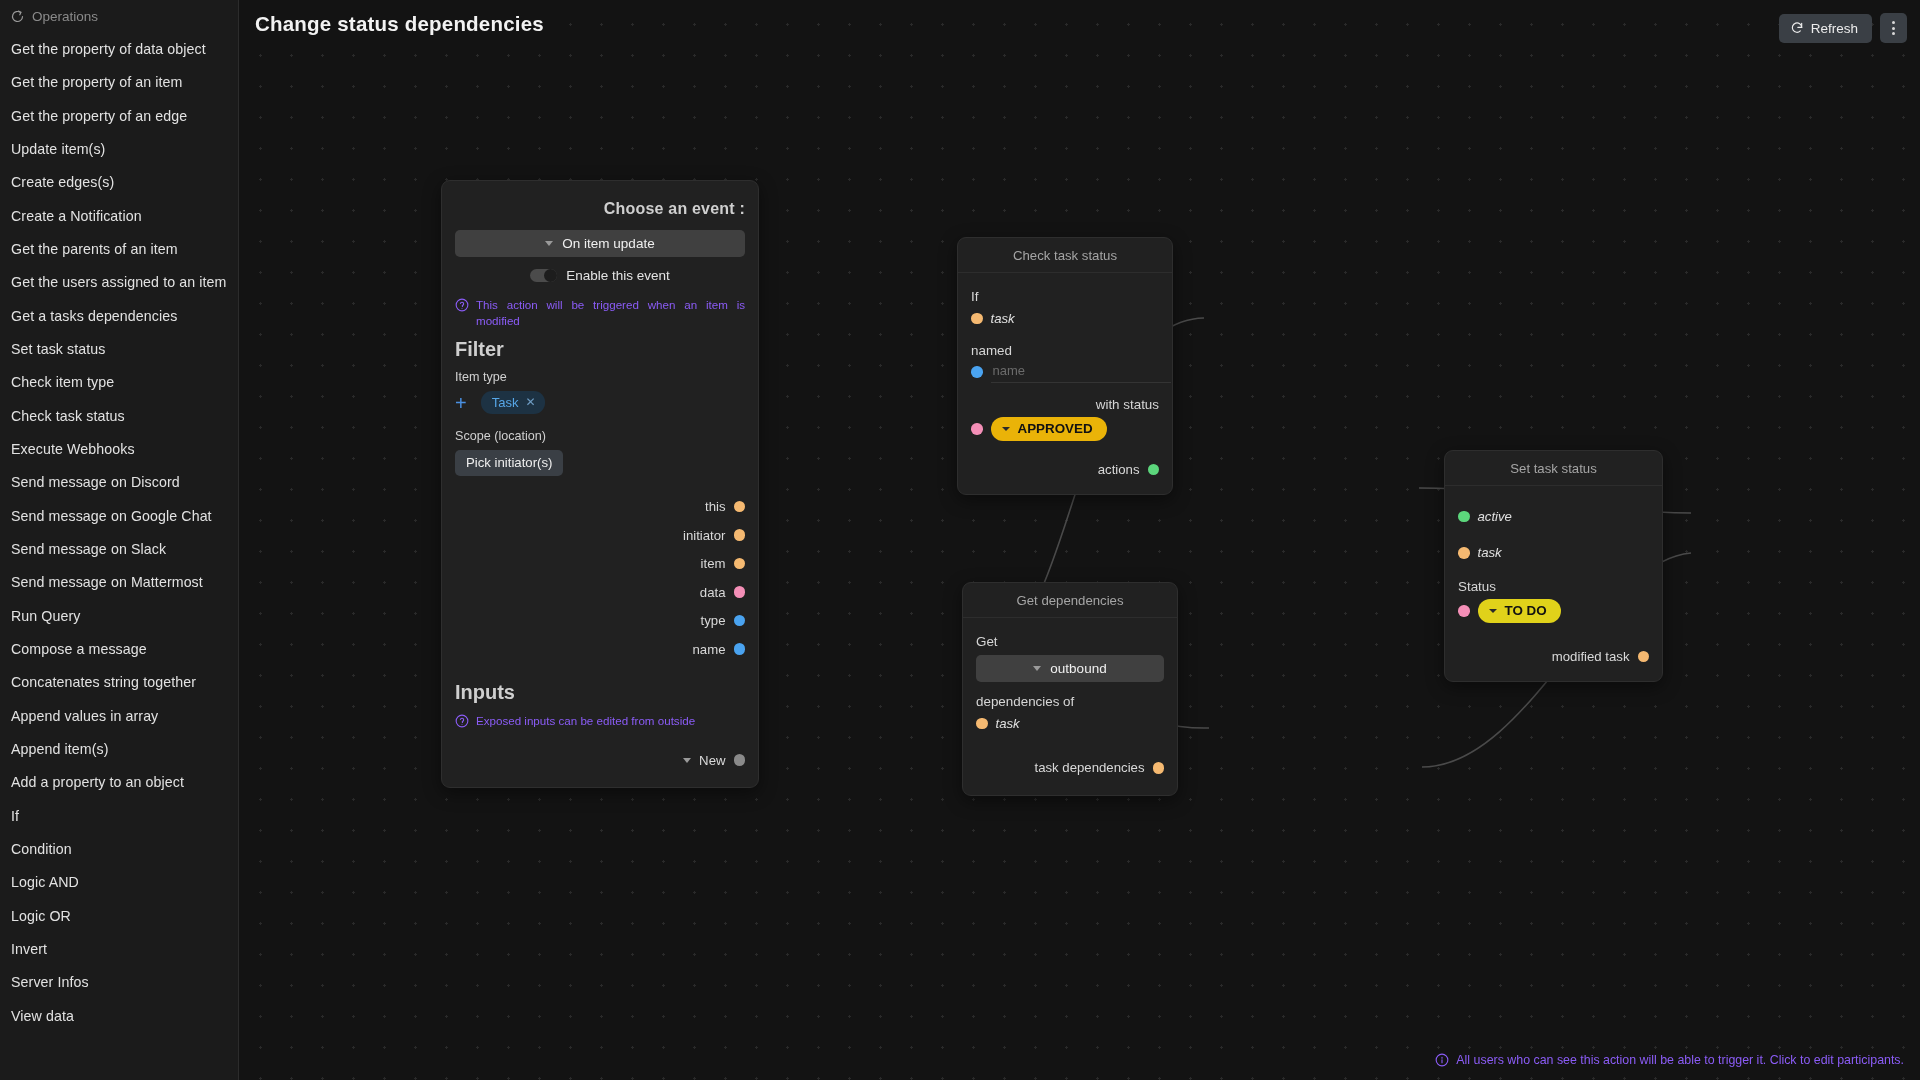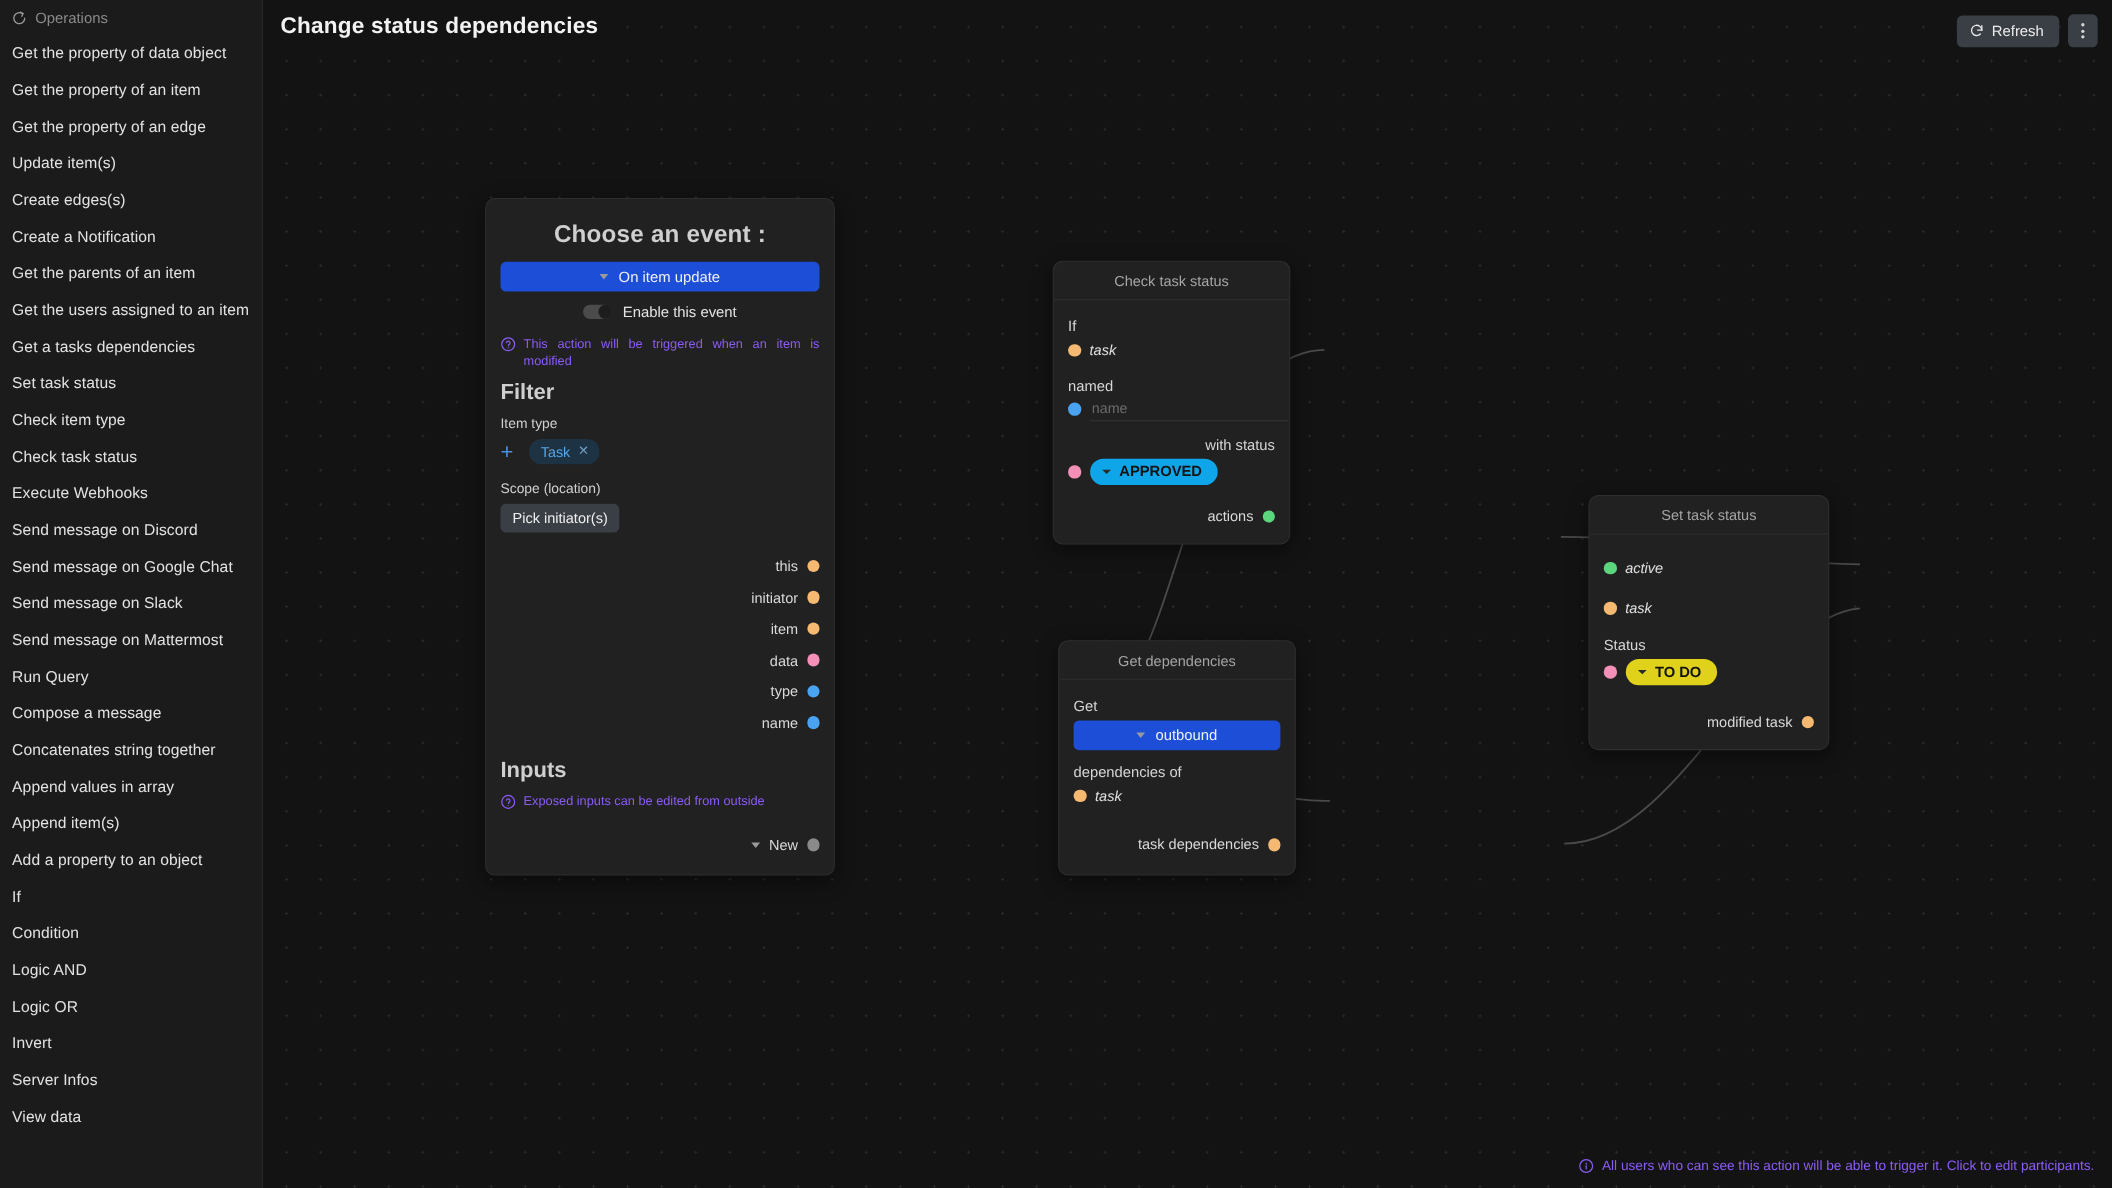"Choose an event :" .sect-title { font-size: 22px -> 16px; text-align: center -> right }
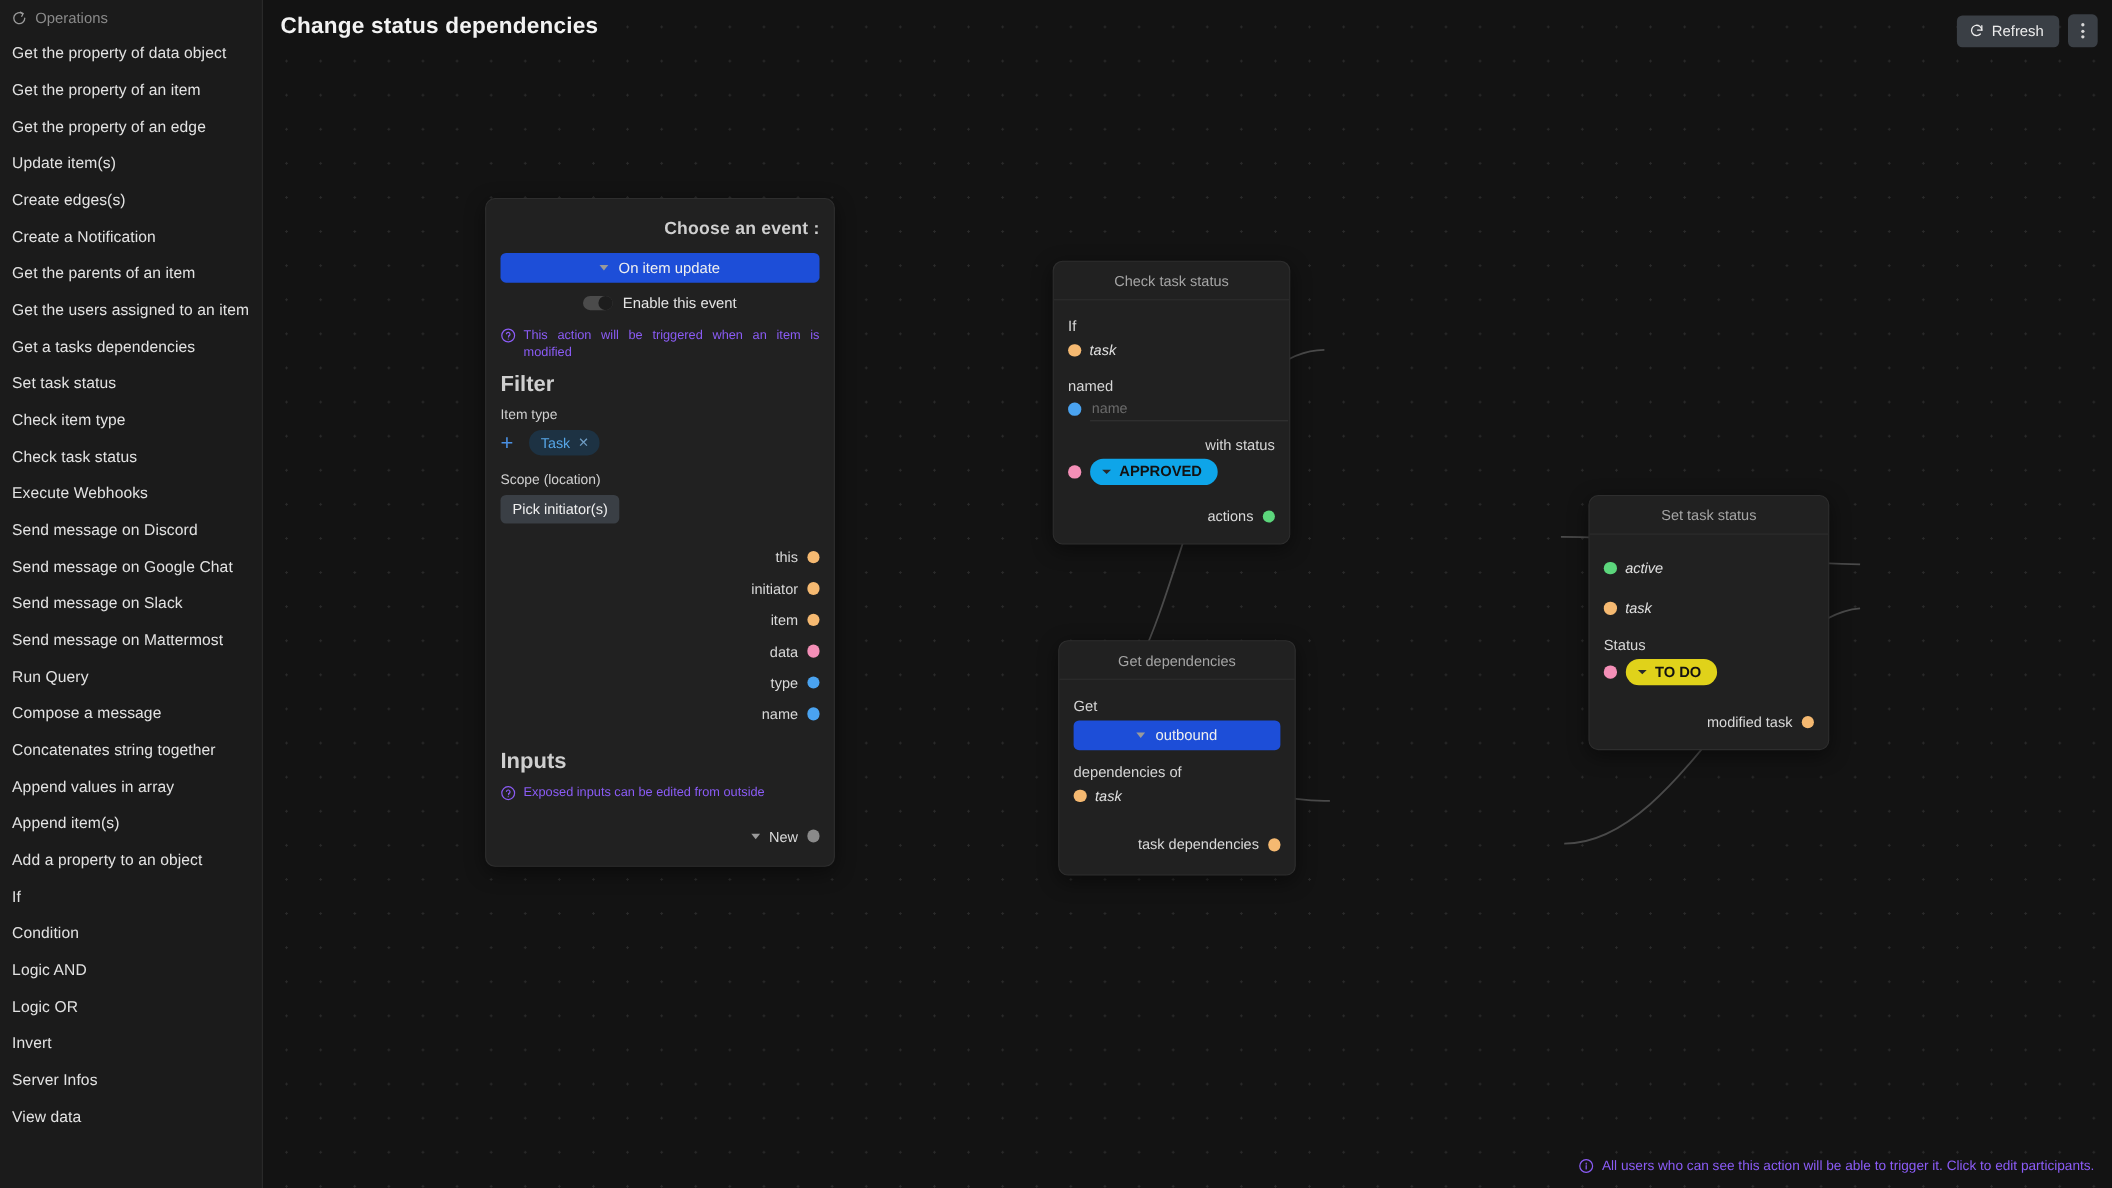"On item update" .select-ctl { background: #1d4ed8 -> #404040 }
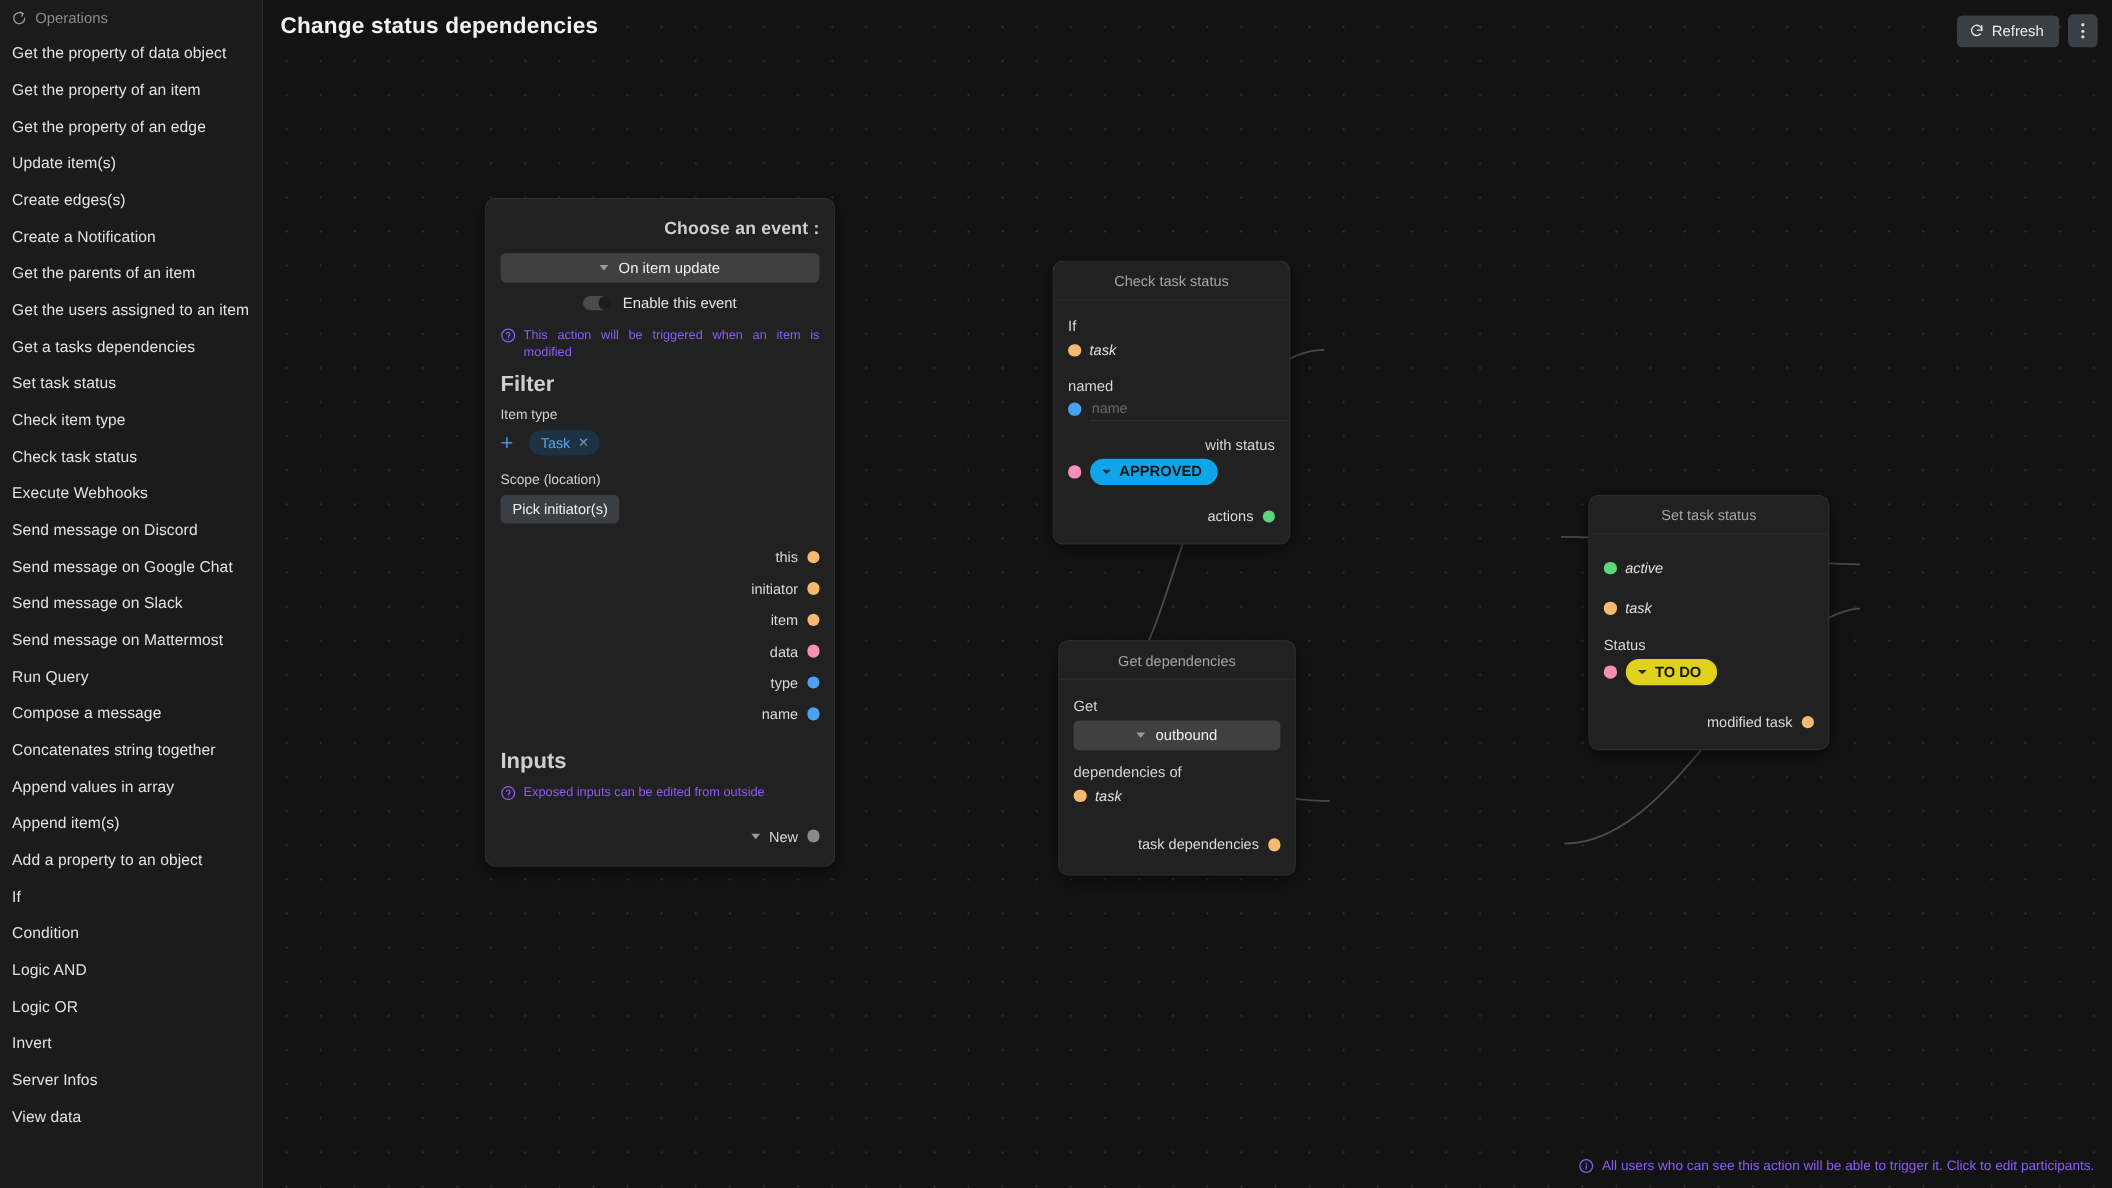"APPROVED" span.badge { background: #0ea5e9 -> #eab308 }
